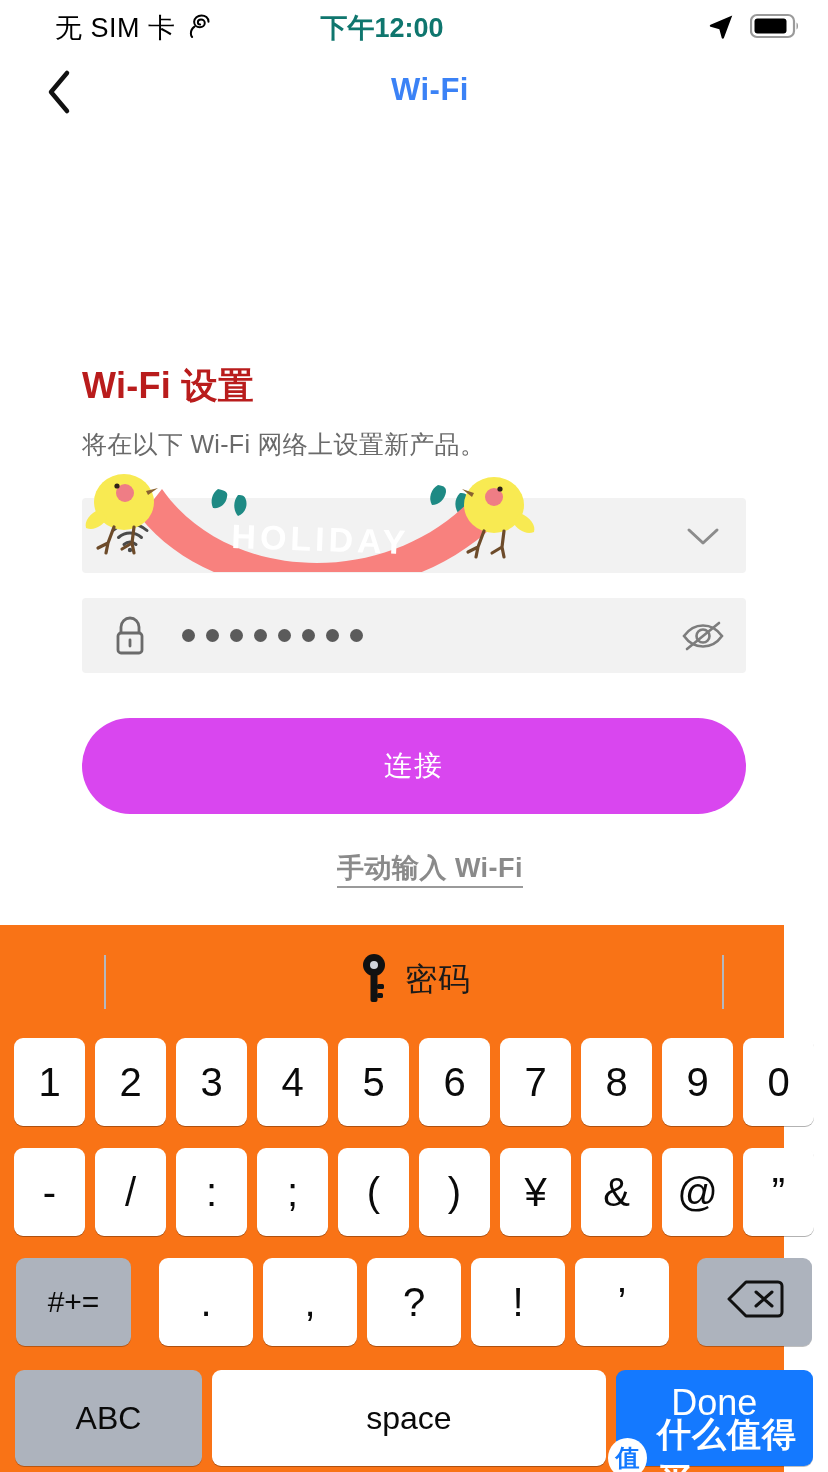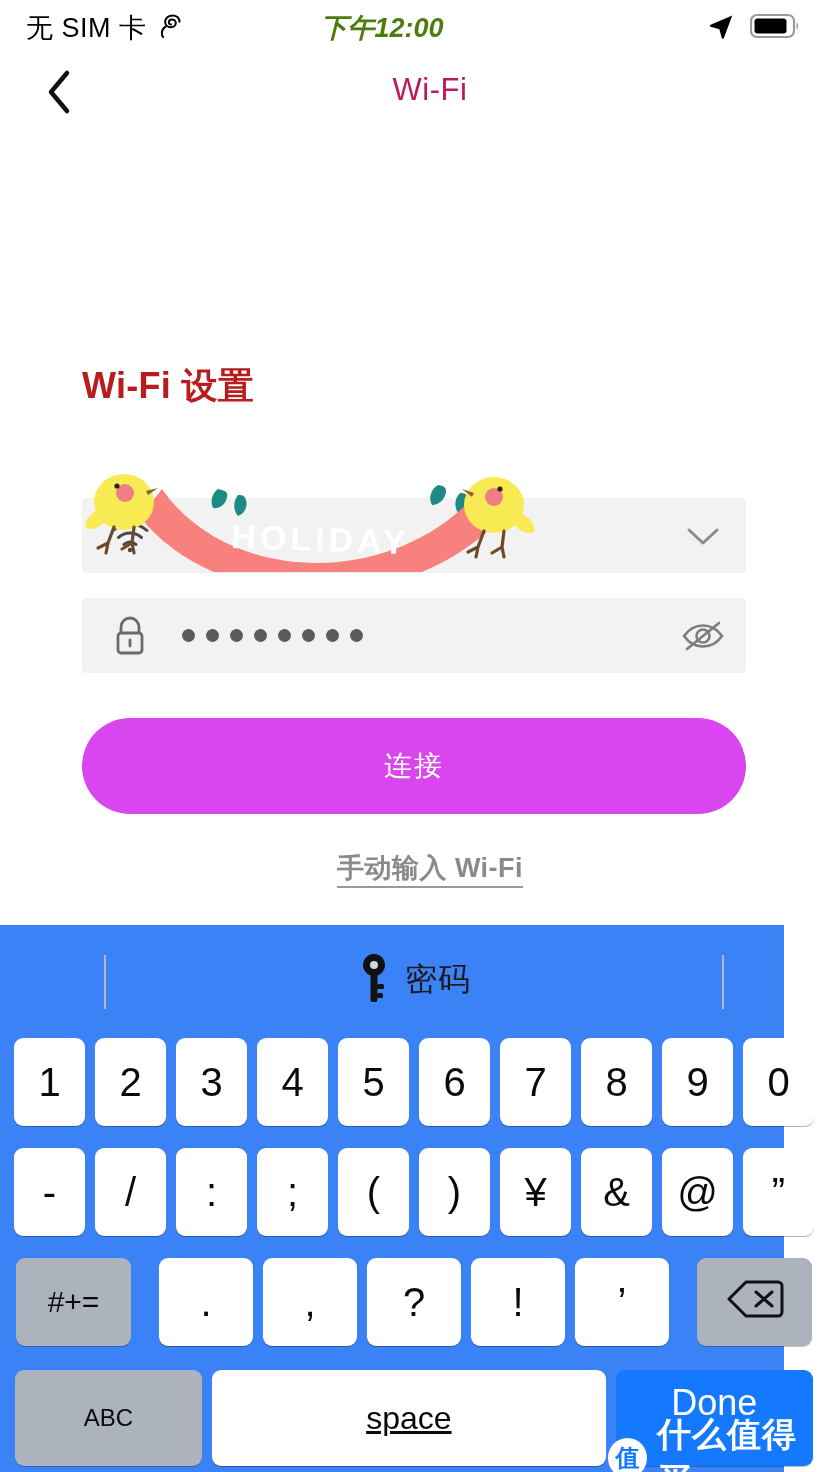"无 SIM 卡" .status-left { margin-left: none -> 29px }
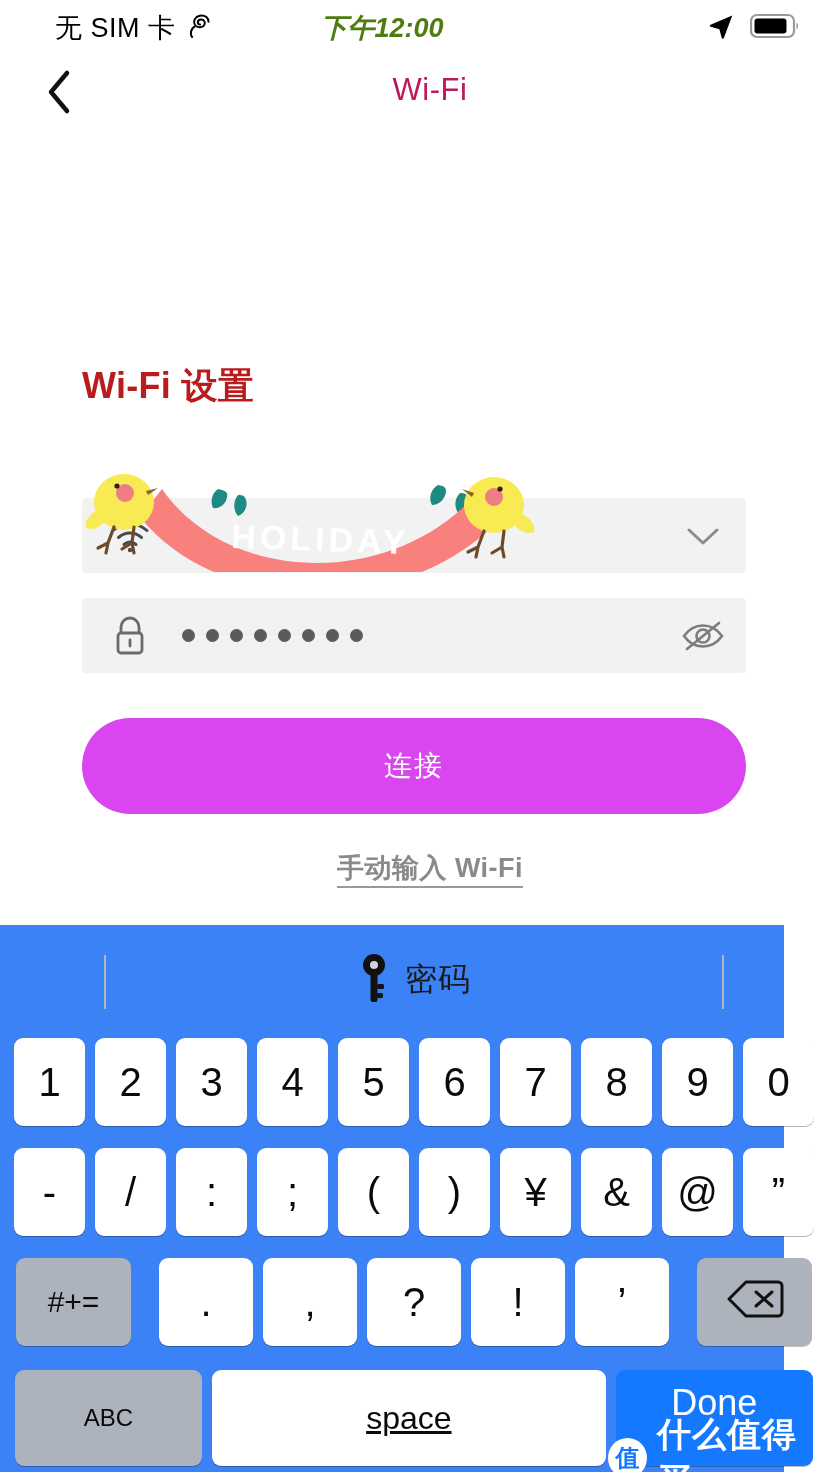"下午12:00" .status-center { color: #4d7c0f -> #0f766e; font-style: italic -> none }
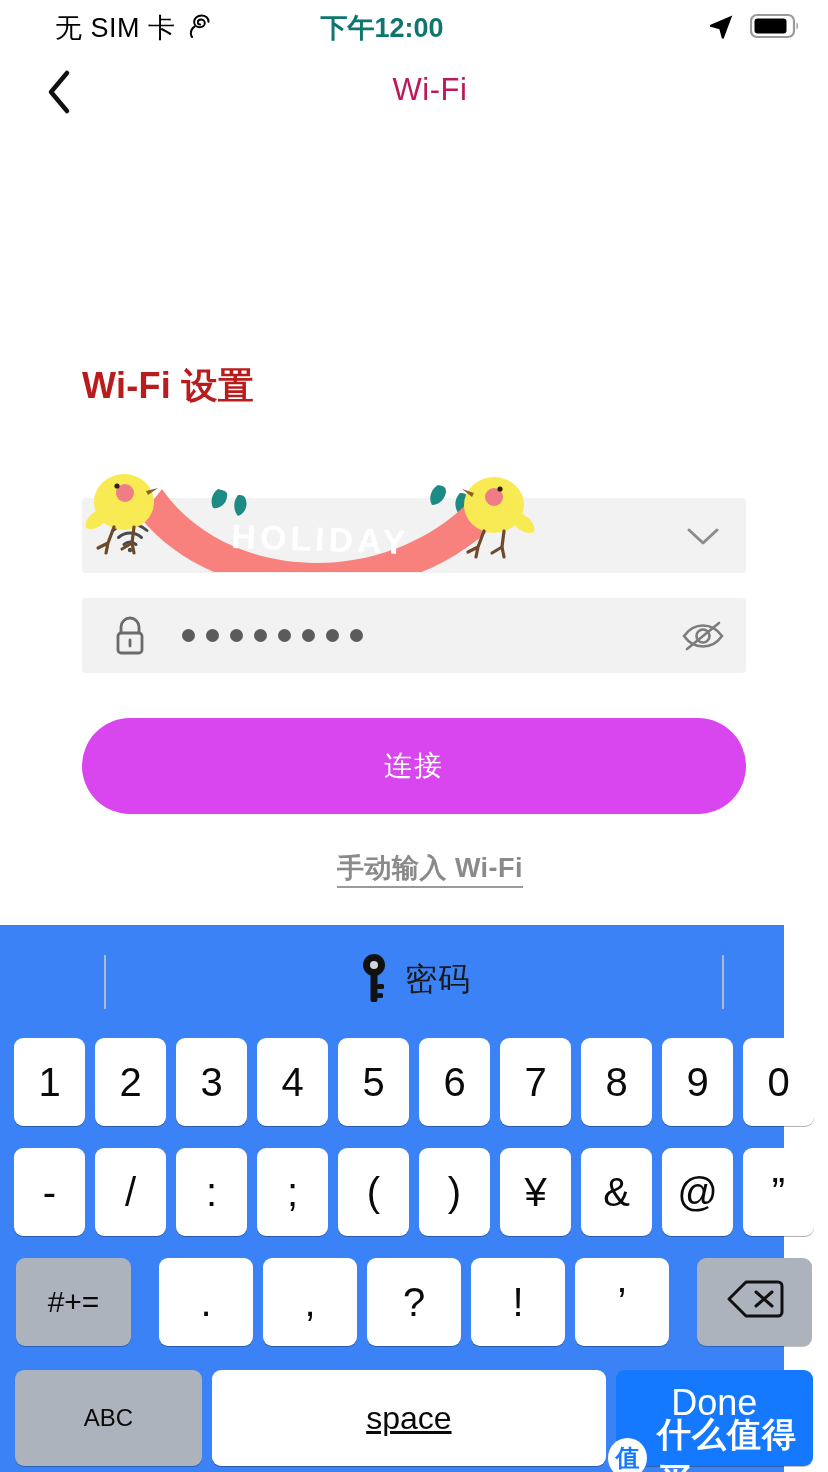"Wi-Fi" .nav-title { color: #be185d -> #3b82f6; font-weight: 400 -> 700 }
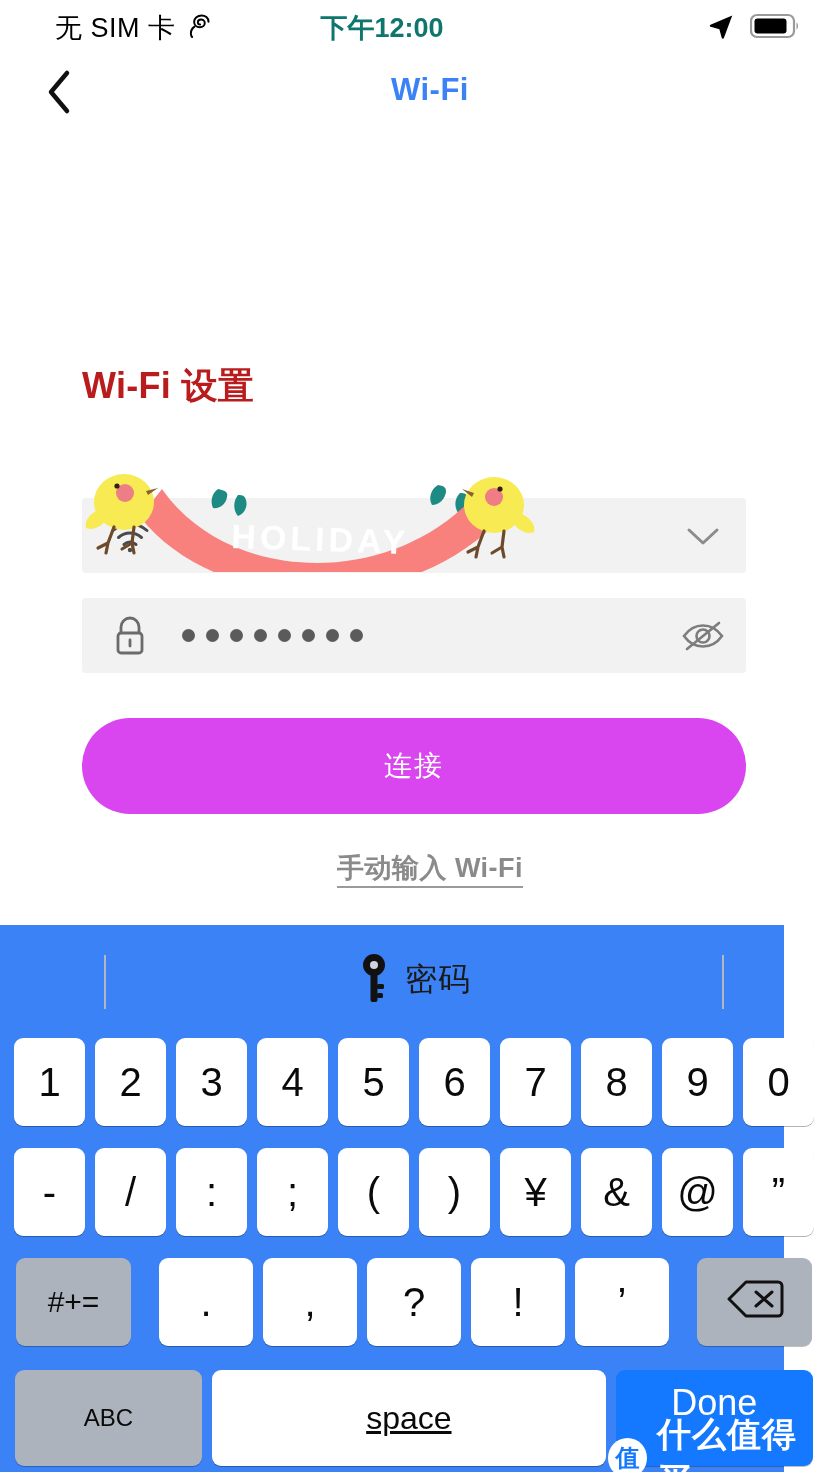"将在以下 Wi-Fi 网络上设置新产品。" div.section-sub { html: none -> <div>将在以下 Wi-Fi 网络上设置新产品。</div> }
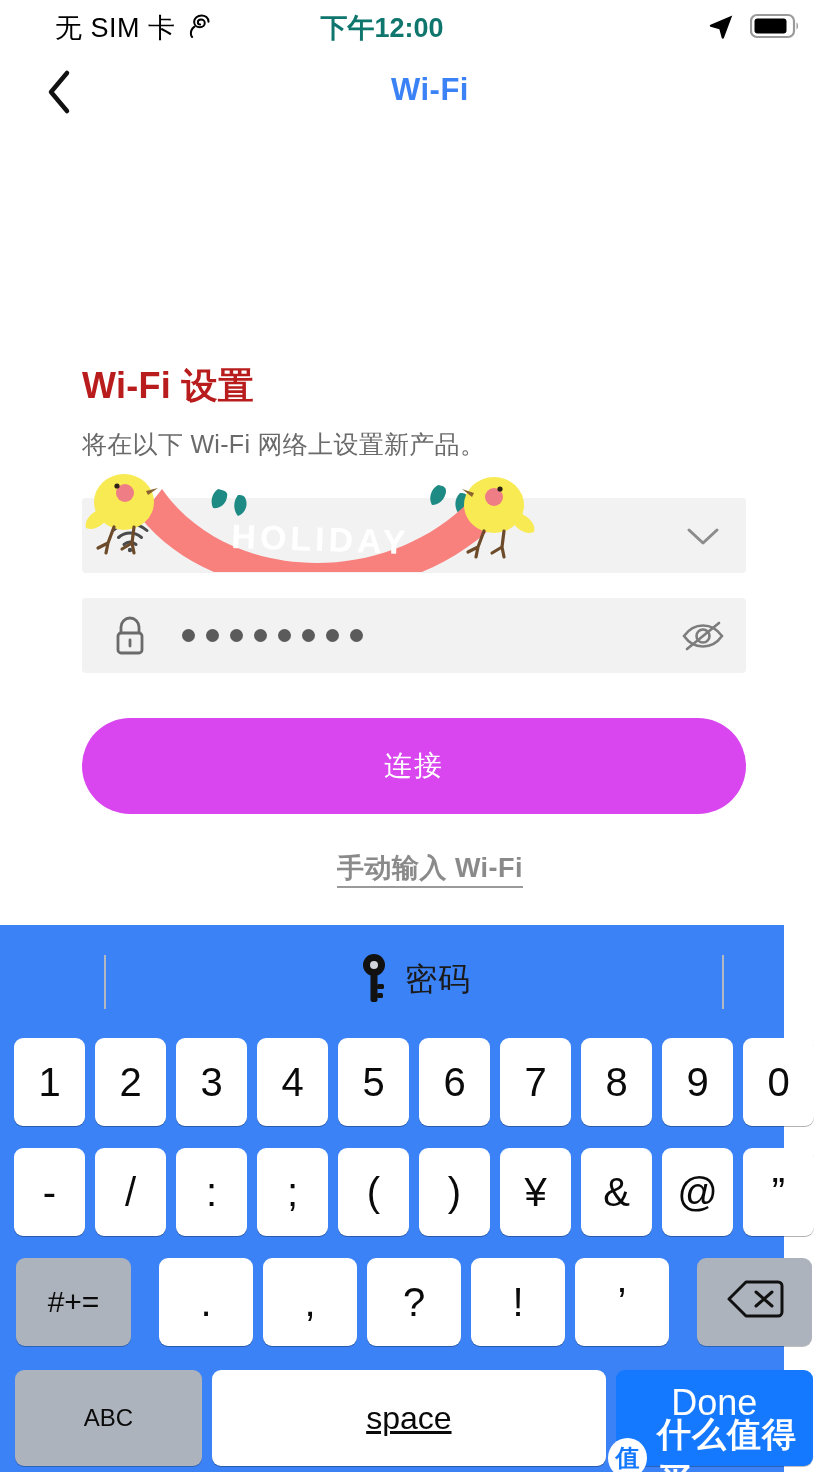"密码" .keyboard { background: #3b82f6 -> #f97316 }
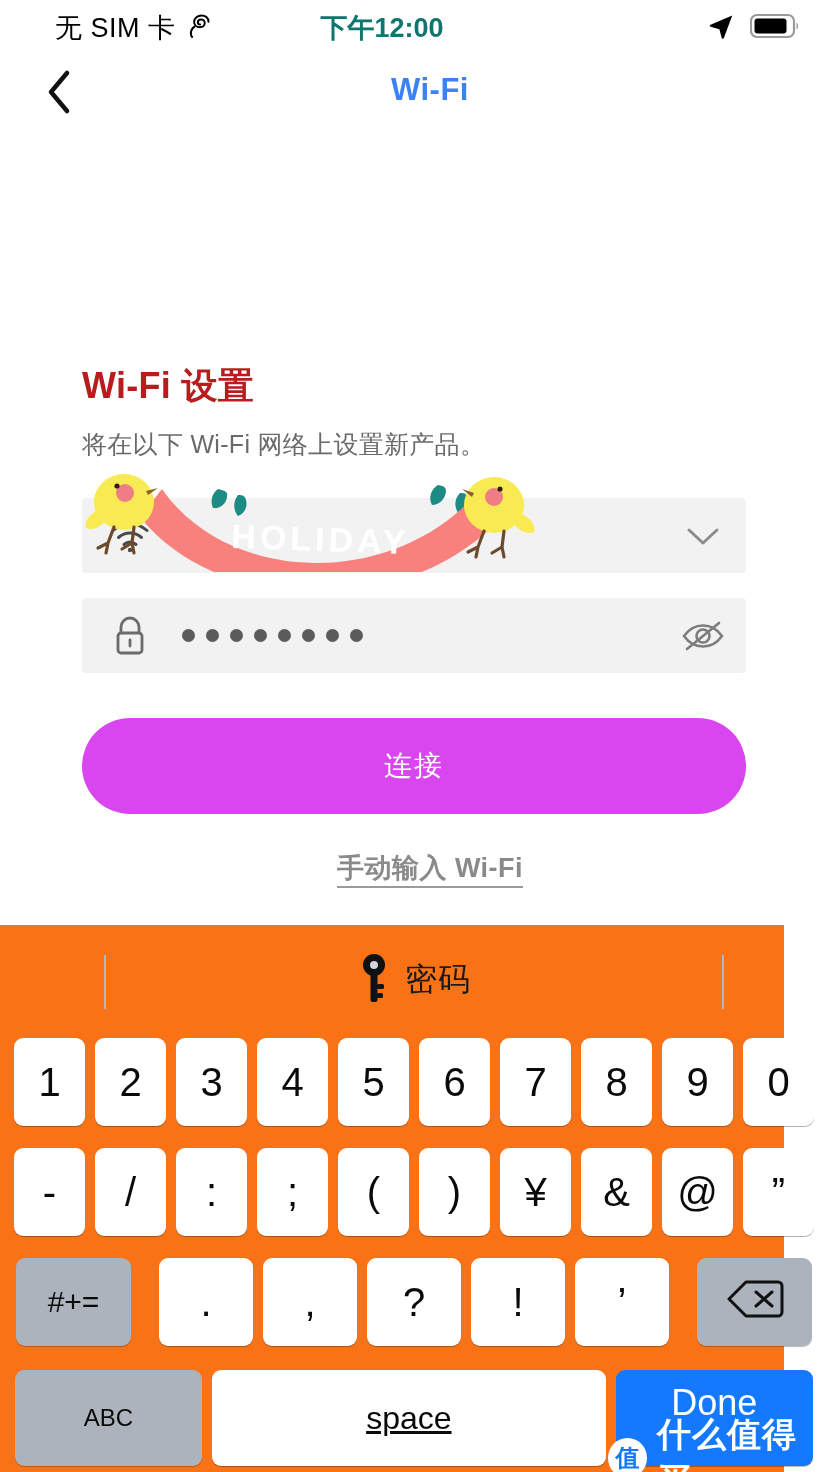"ABC" .key-abc { font-size: 24px -> 32px }
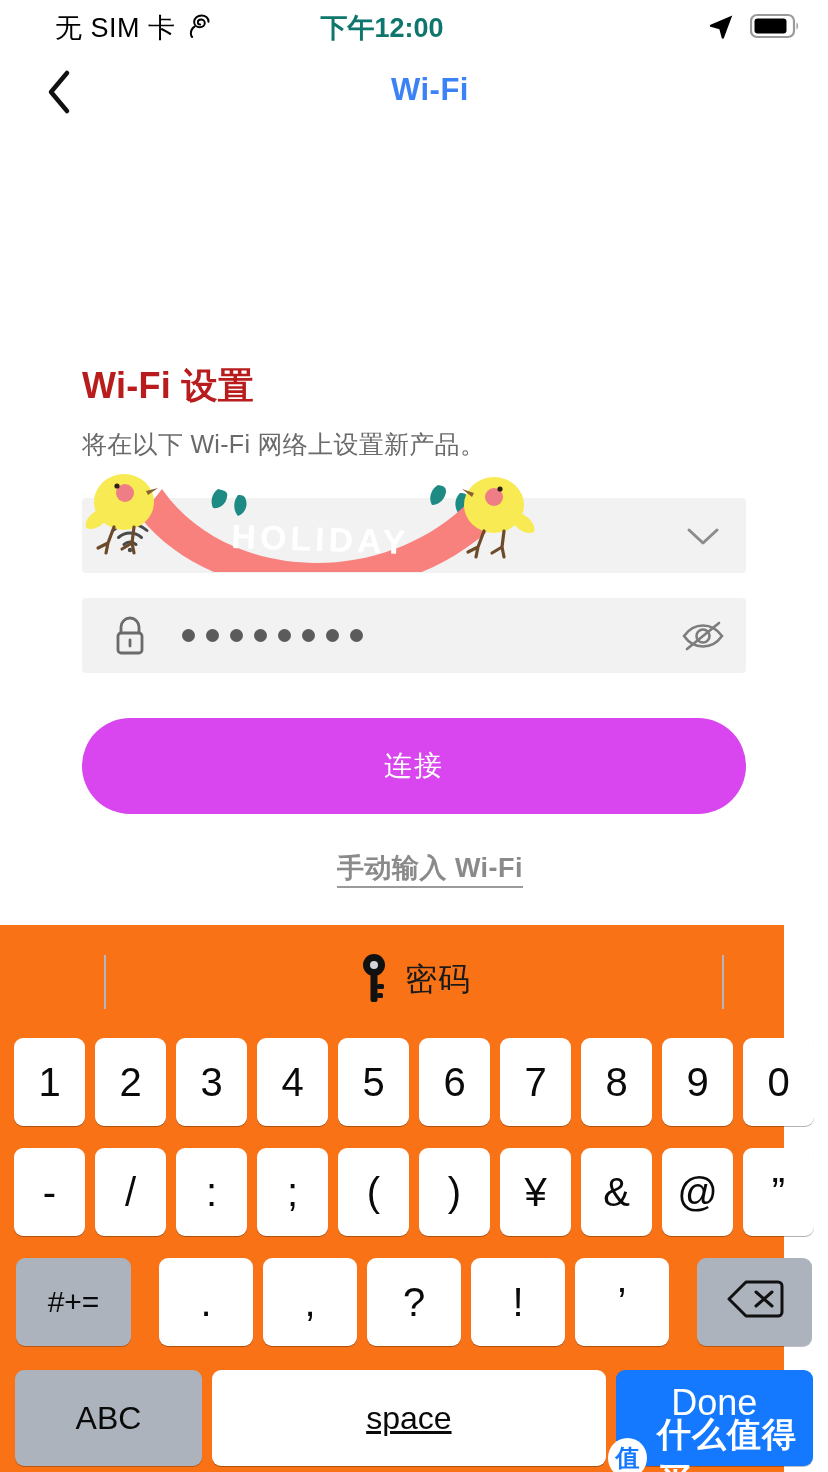"space" .key-space { text-decoration: underline -> none }
